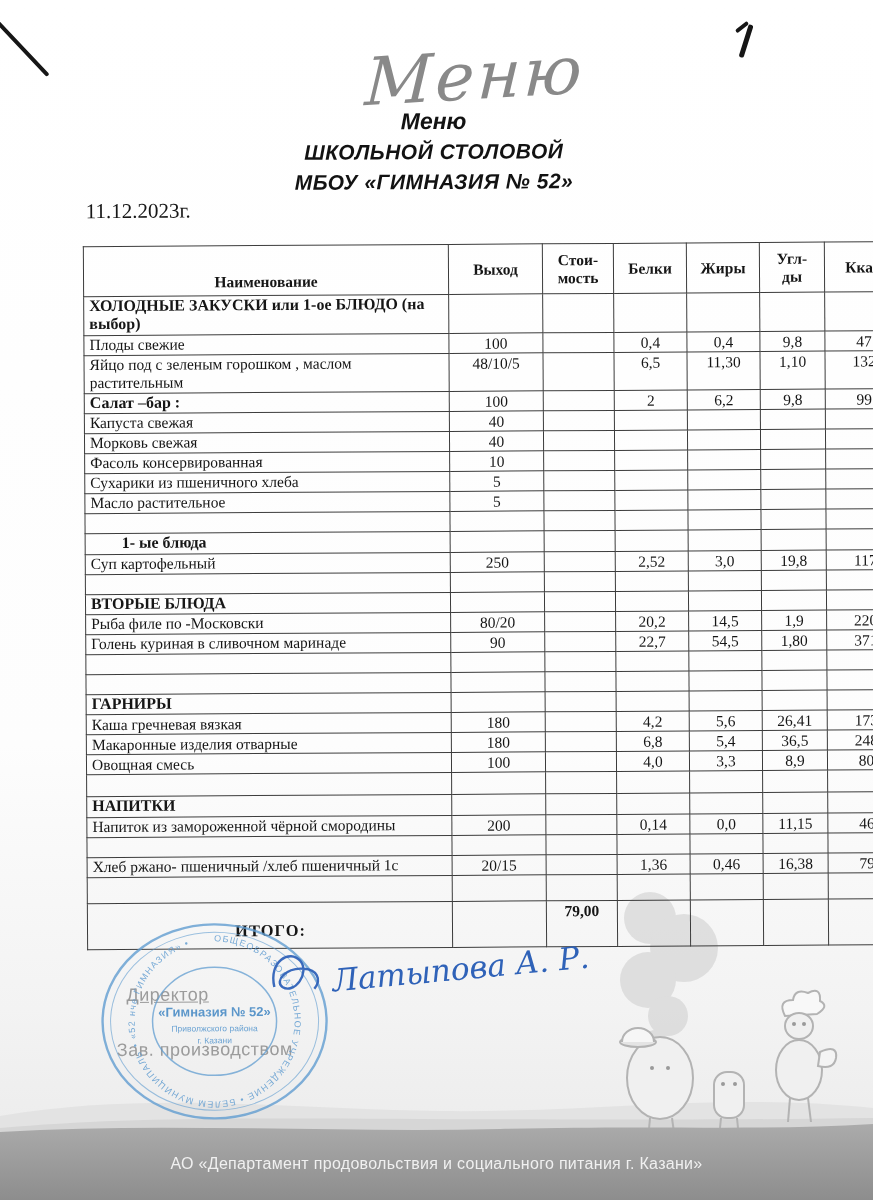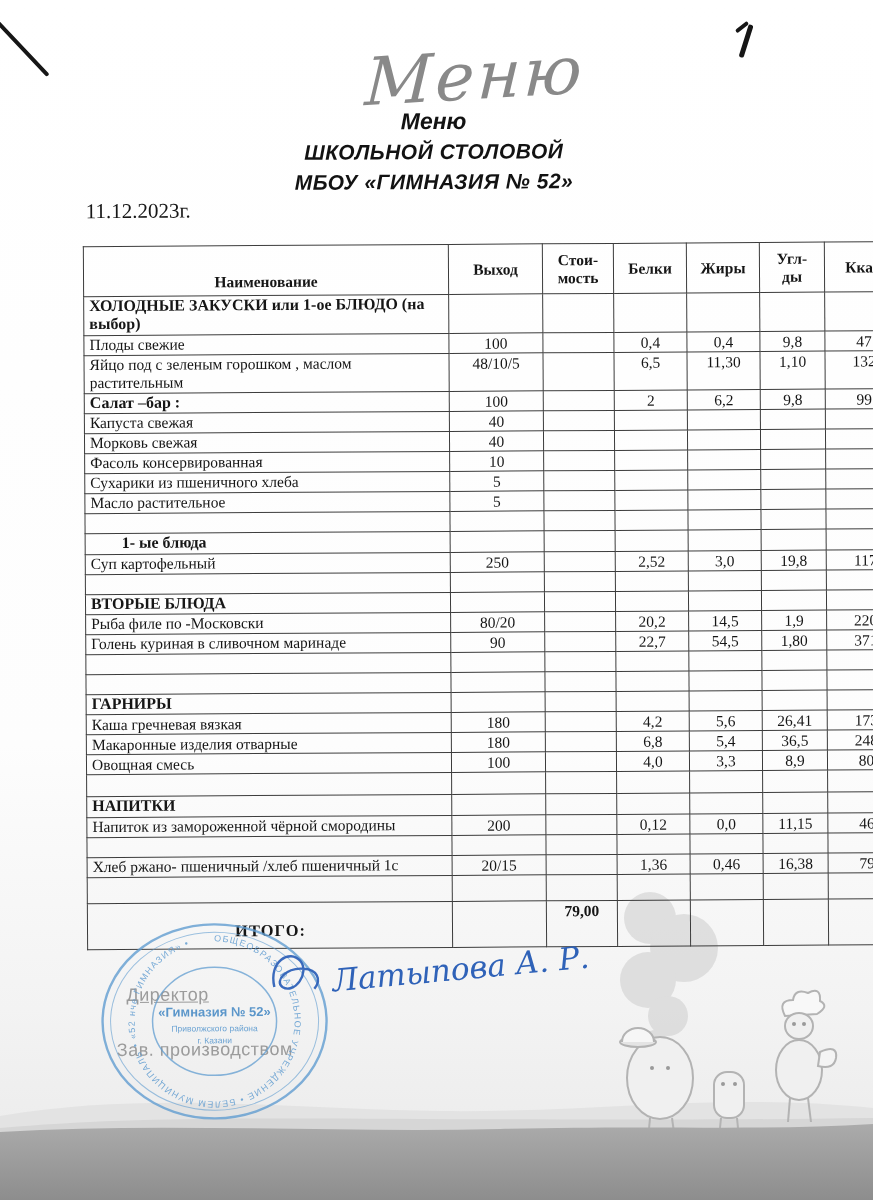"0,12" td.num { text: 0,12 -> 0,14 }
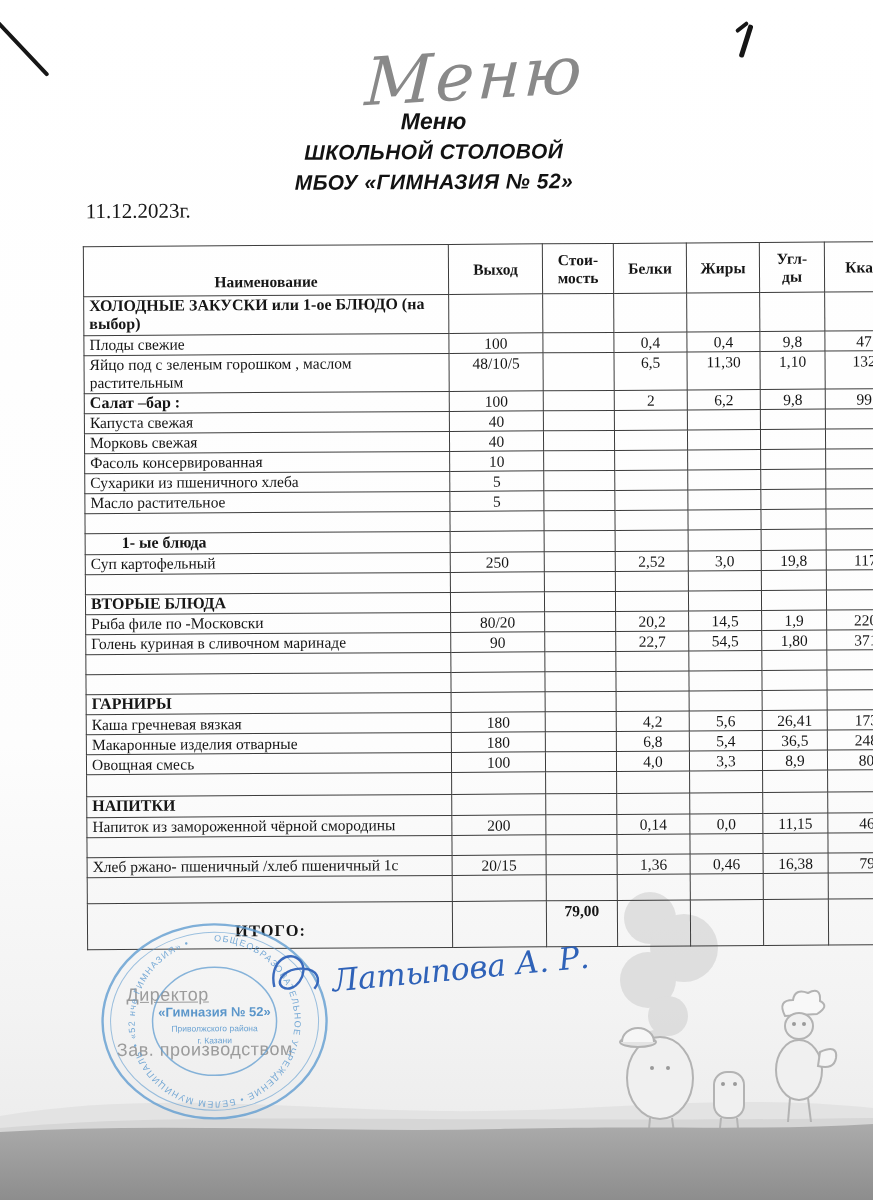"АО «Департамент продовольствия и" div.banner-text { html: none -> <div>АО «Департамент продовольствия и социального питания г. Казани»</div> }
